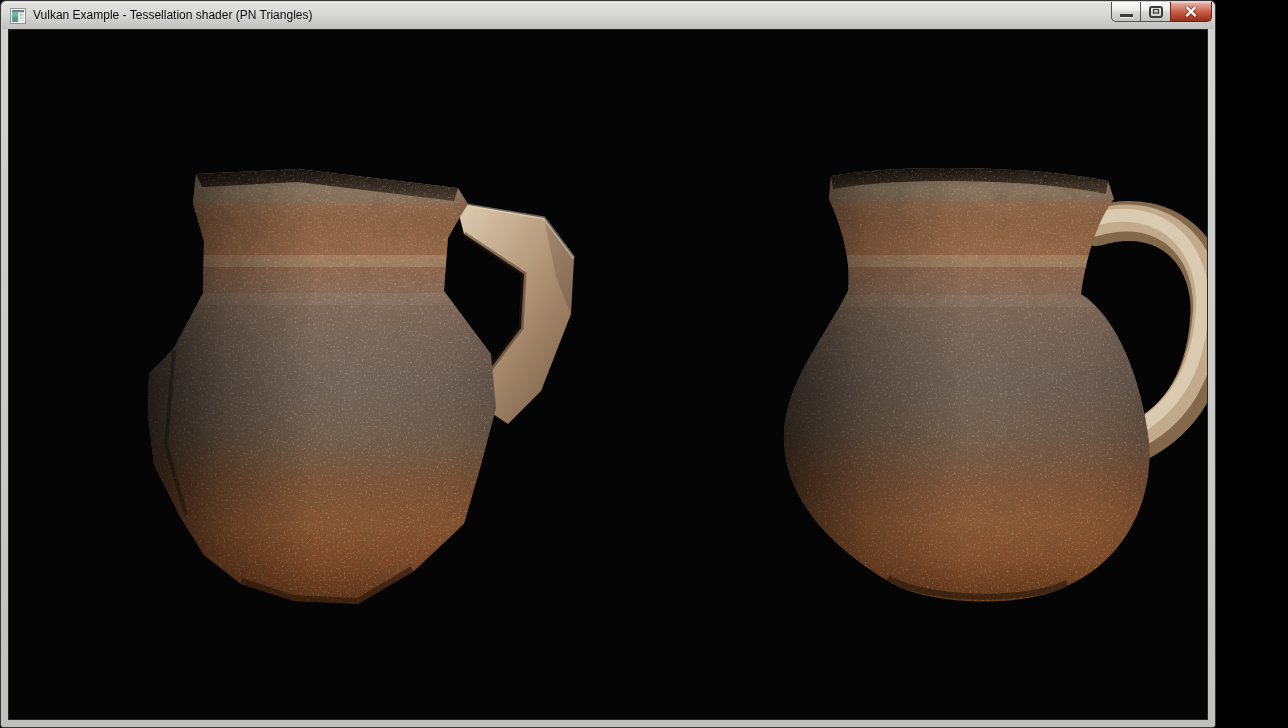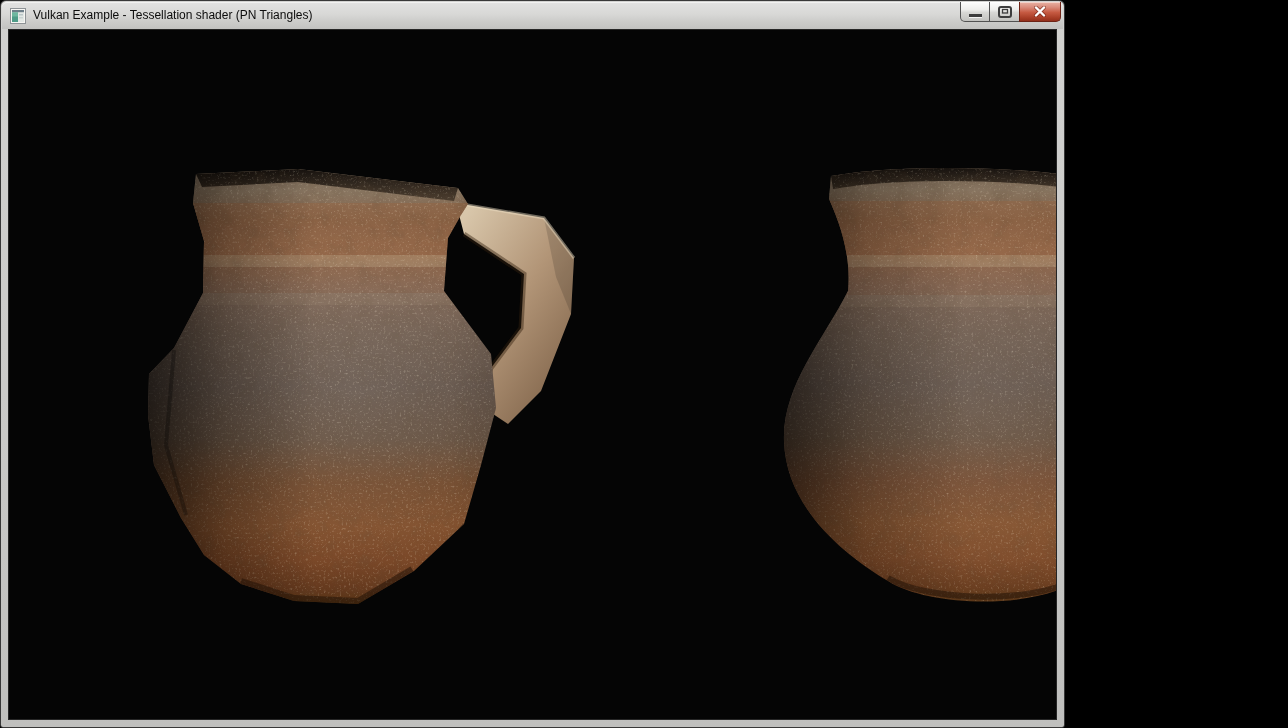"Vulkan Example - Tessellation shader" .window { width: 1065px -> 1216px }
